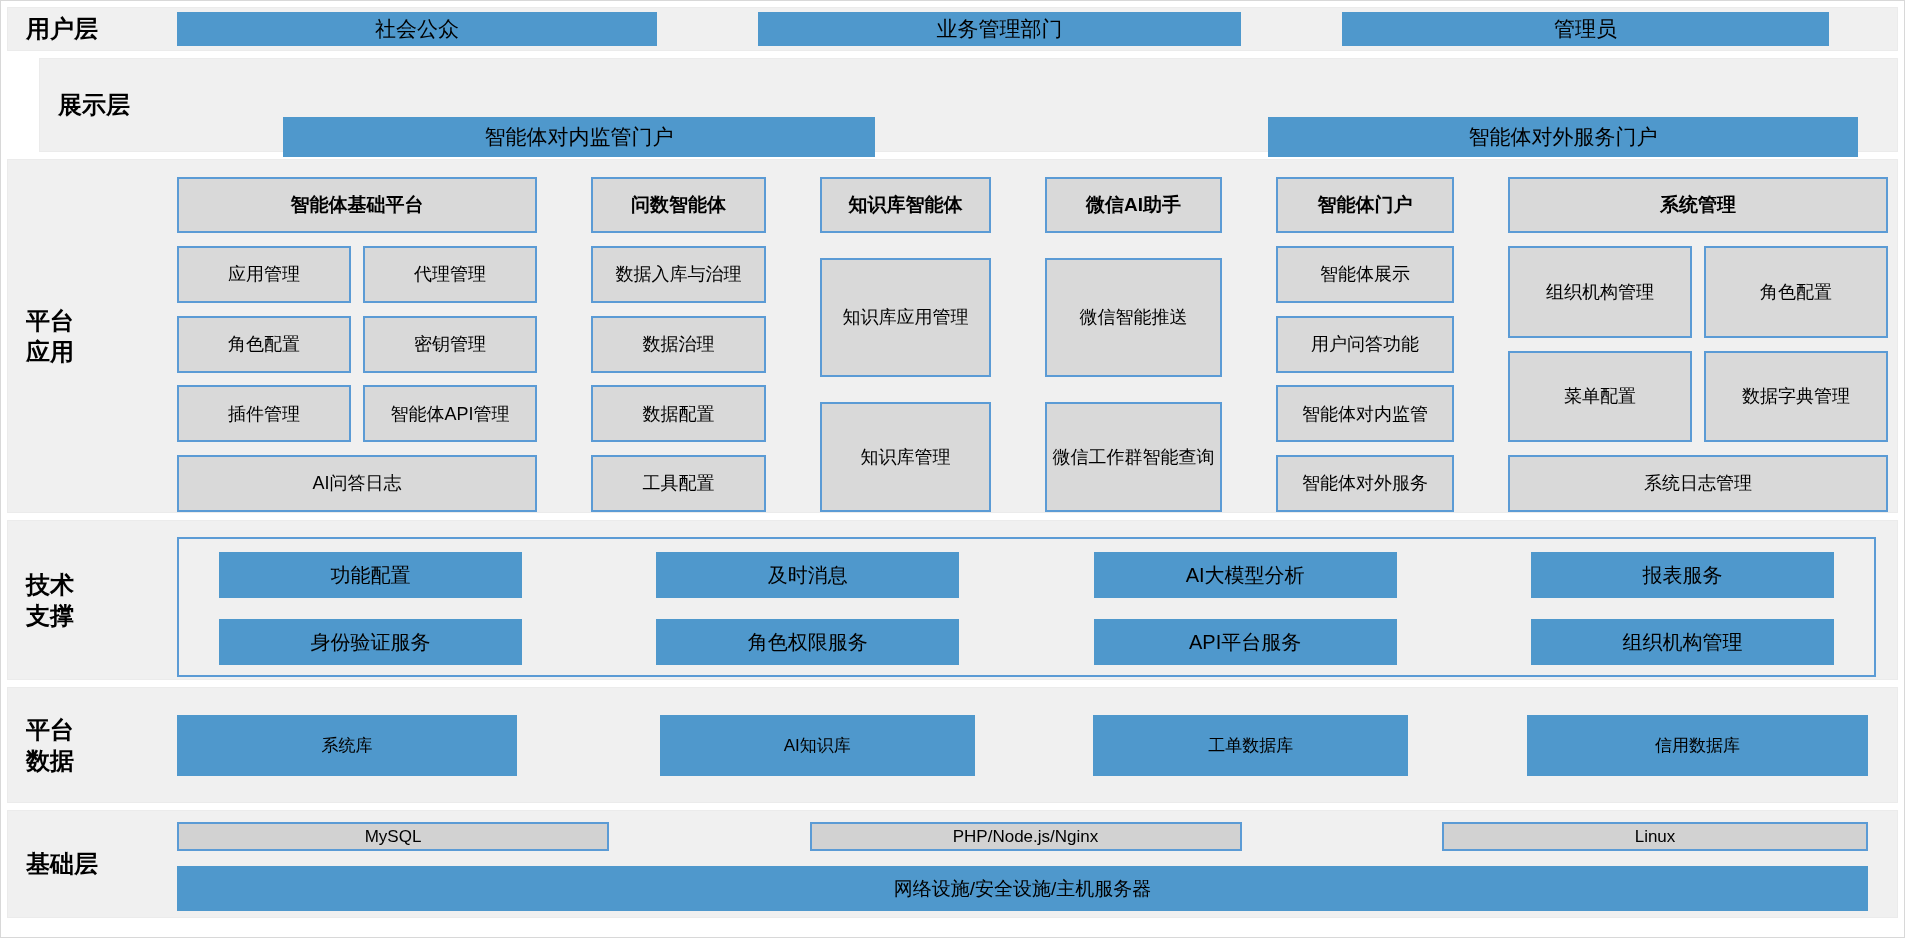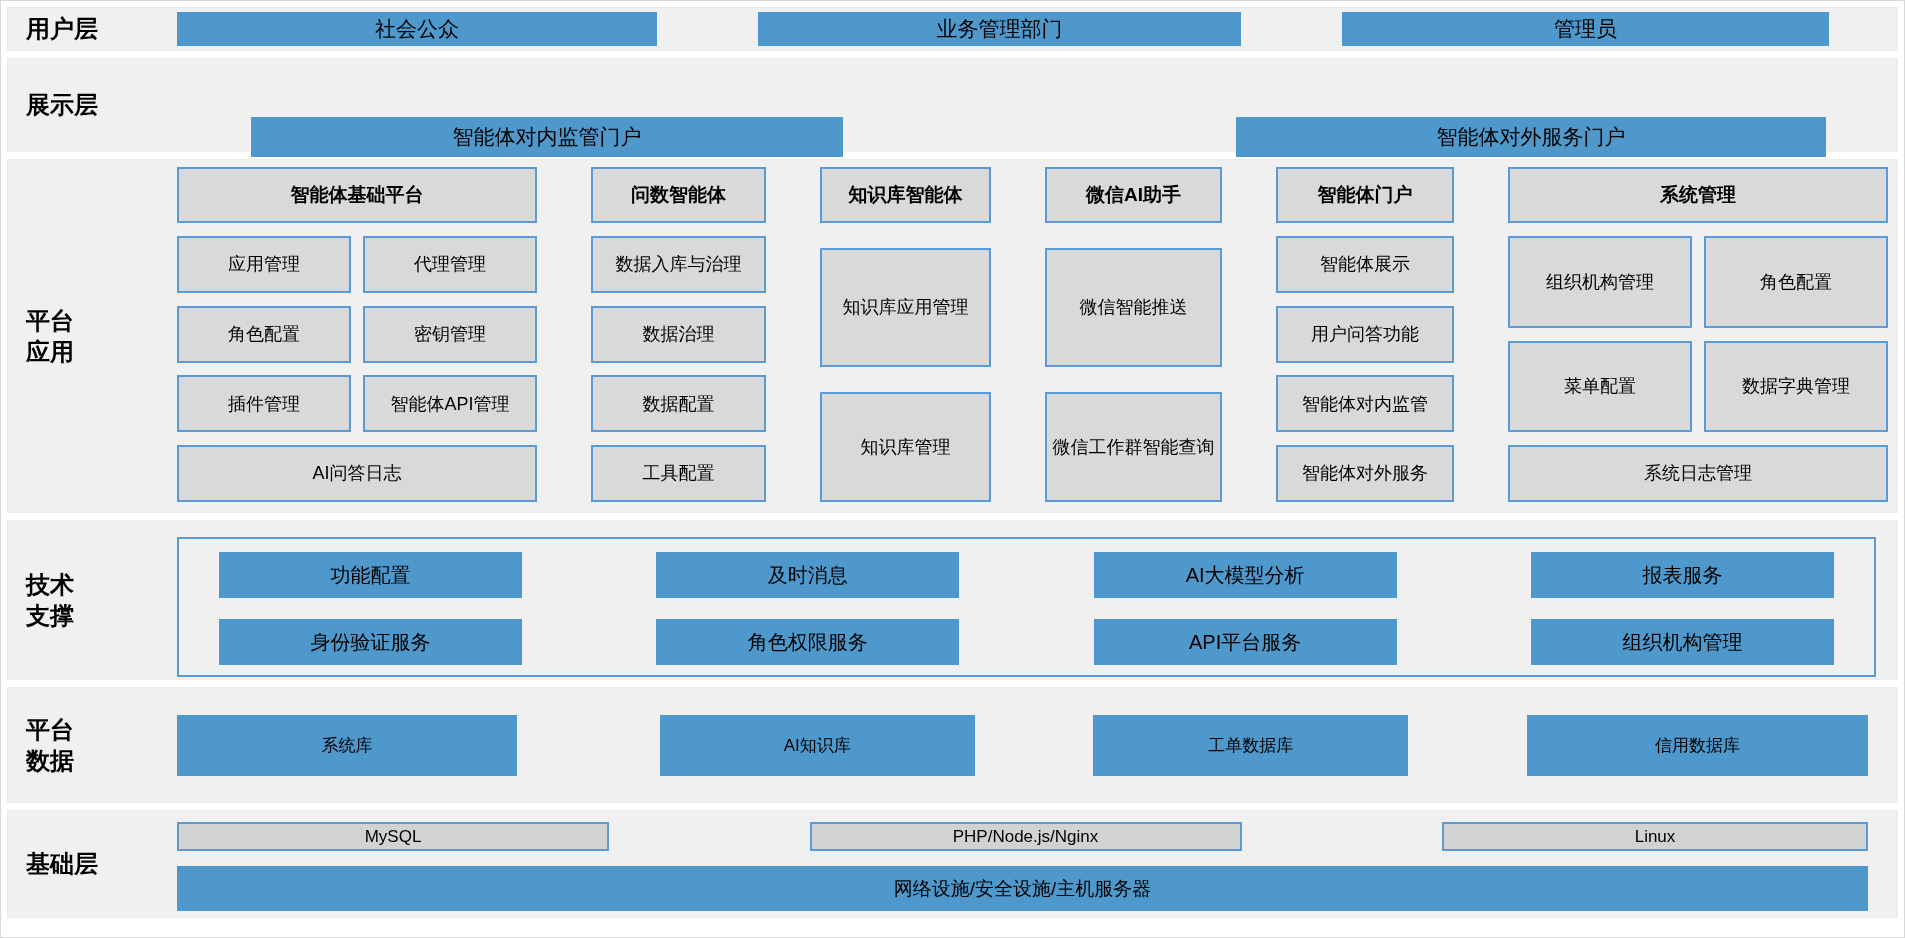"展示层" .band-display { margin-left: none -> 32px }
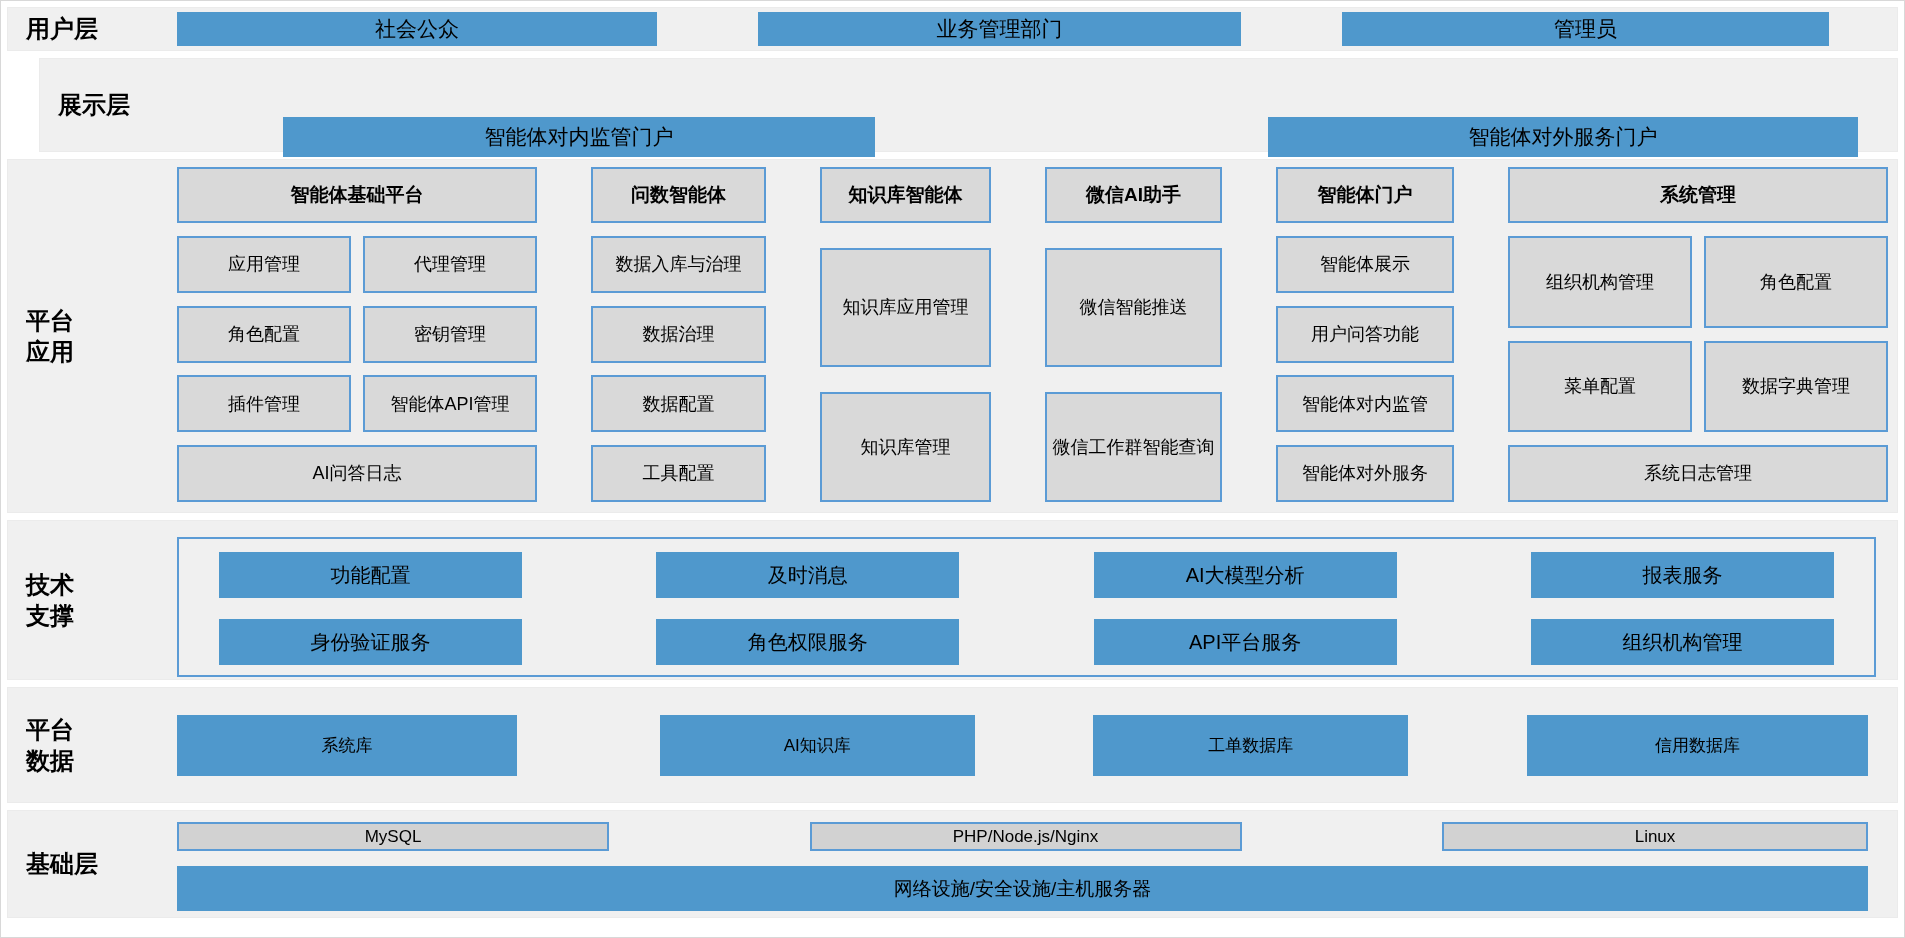"智能体基础平台" .band-pa .band-content { padding-top: 7px -> 17px }
